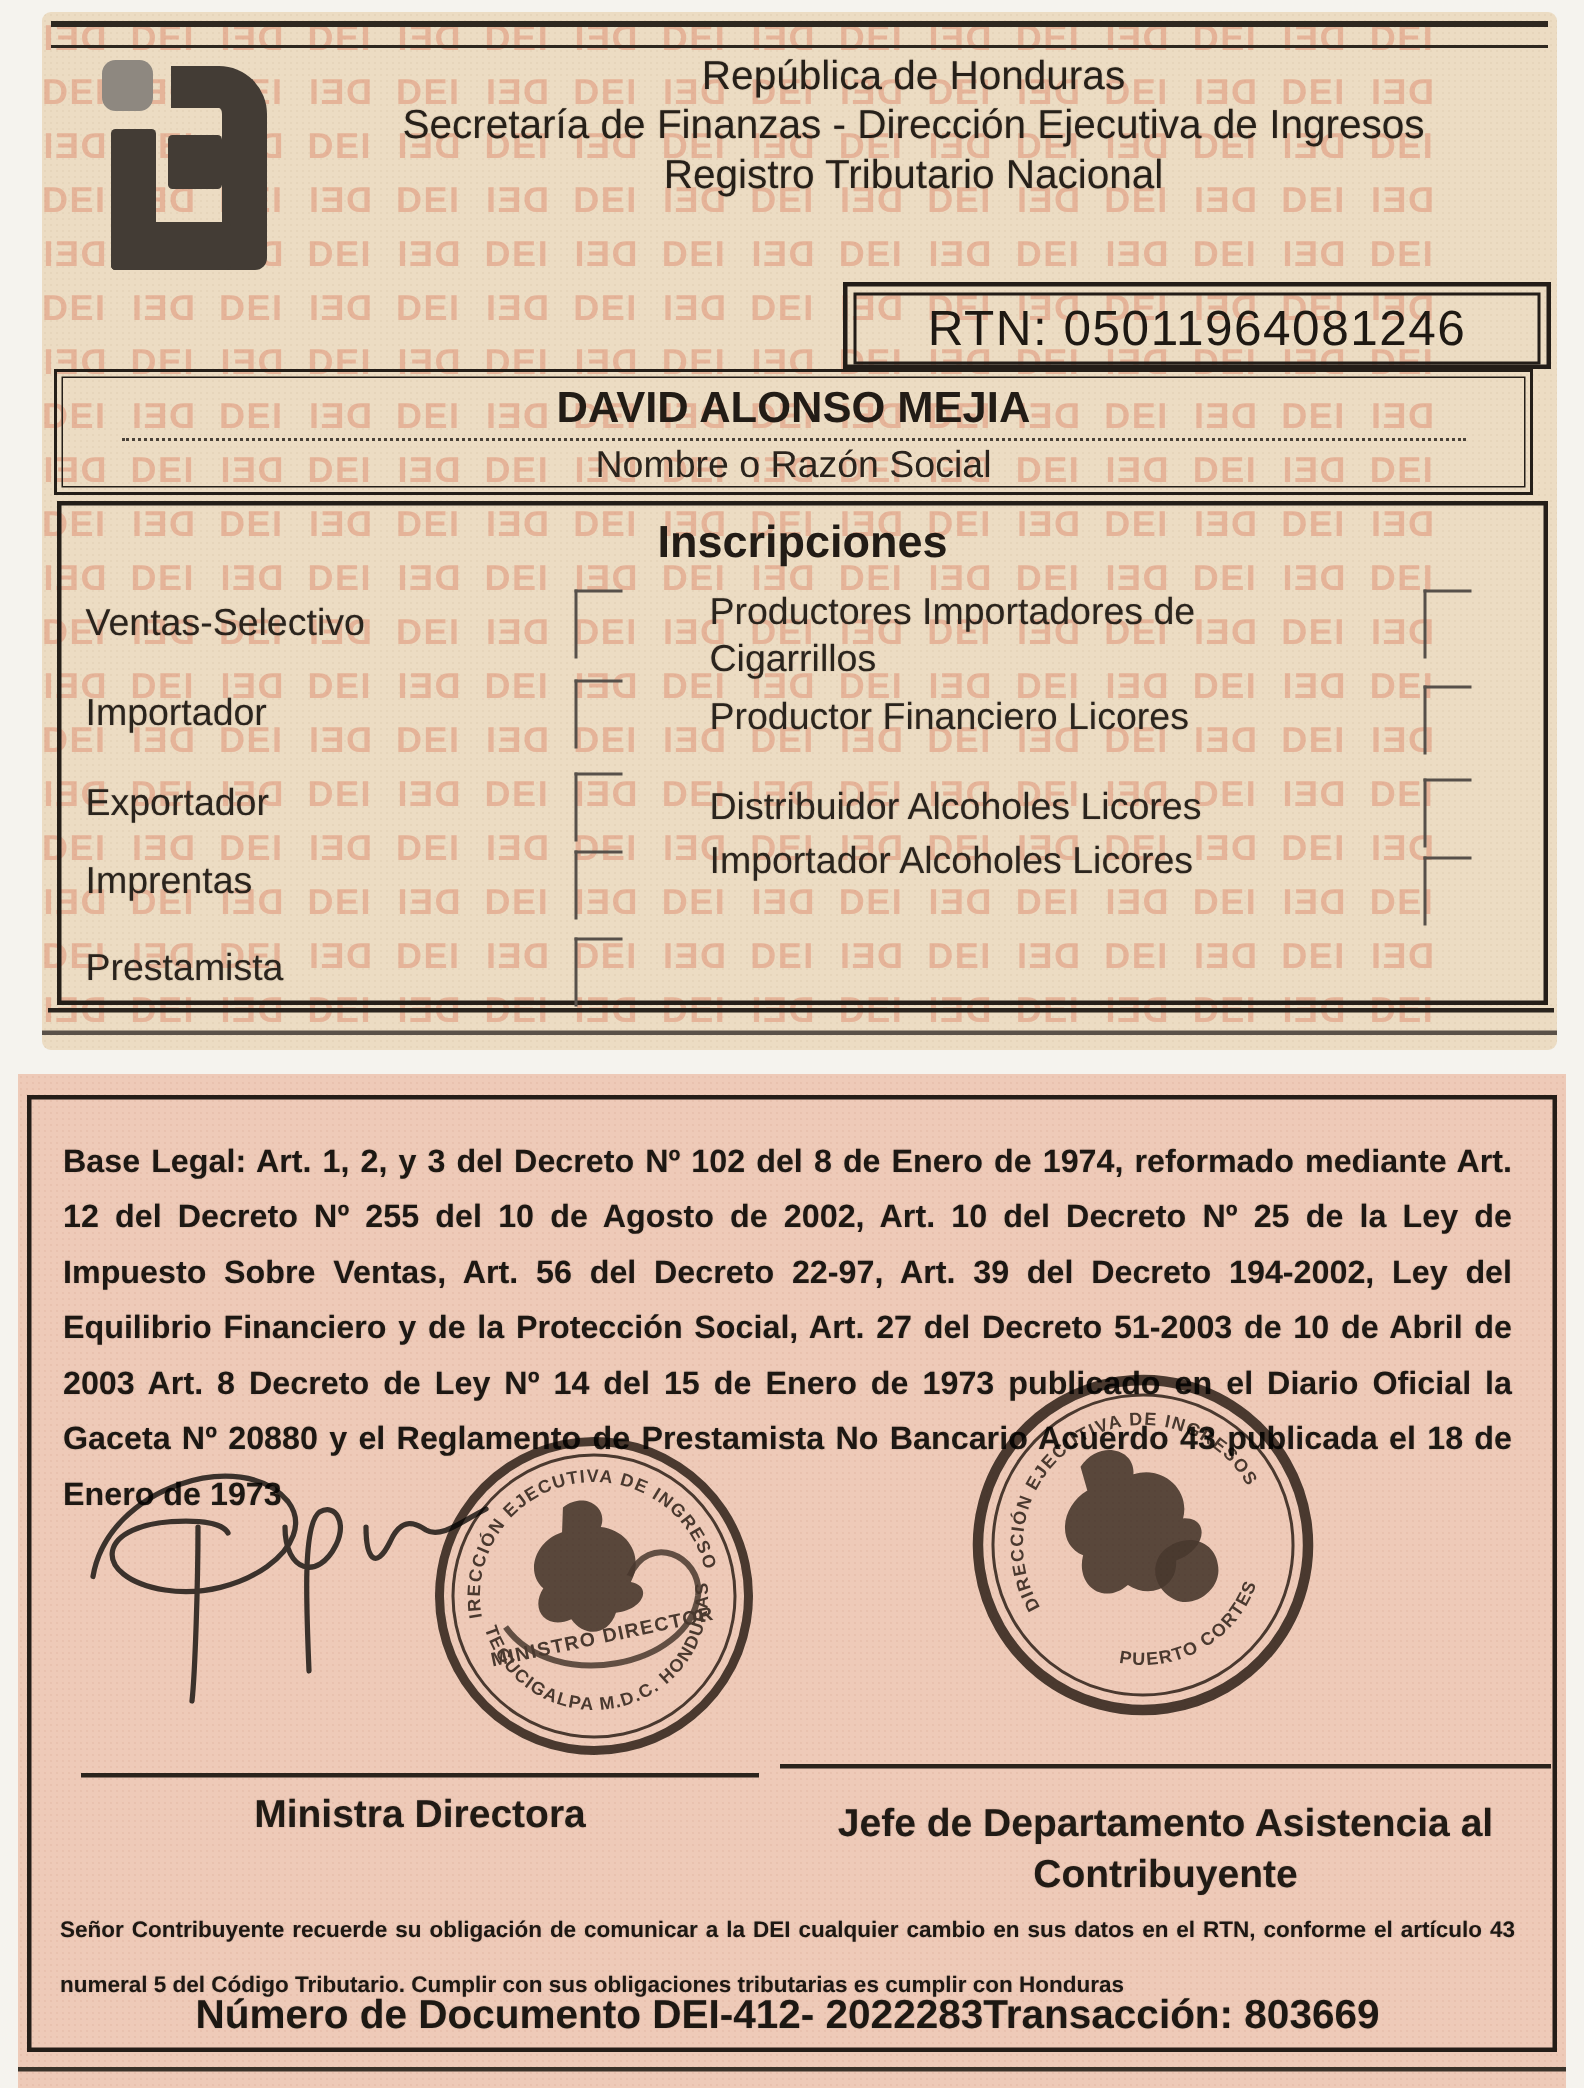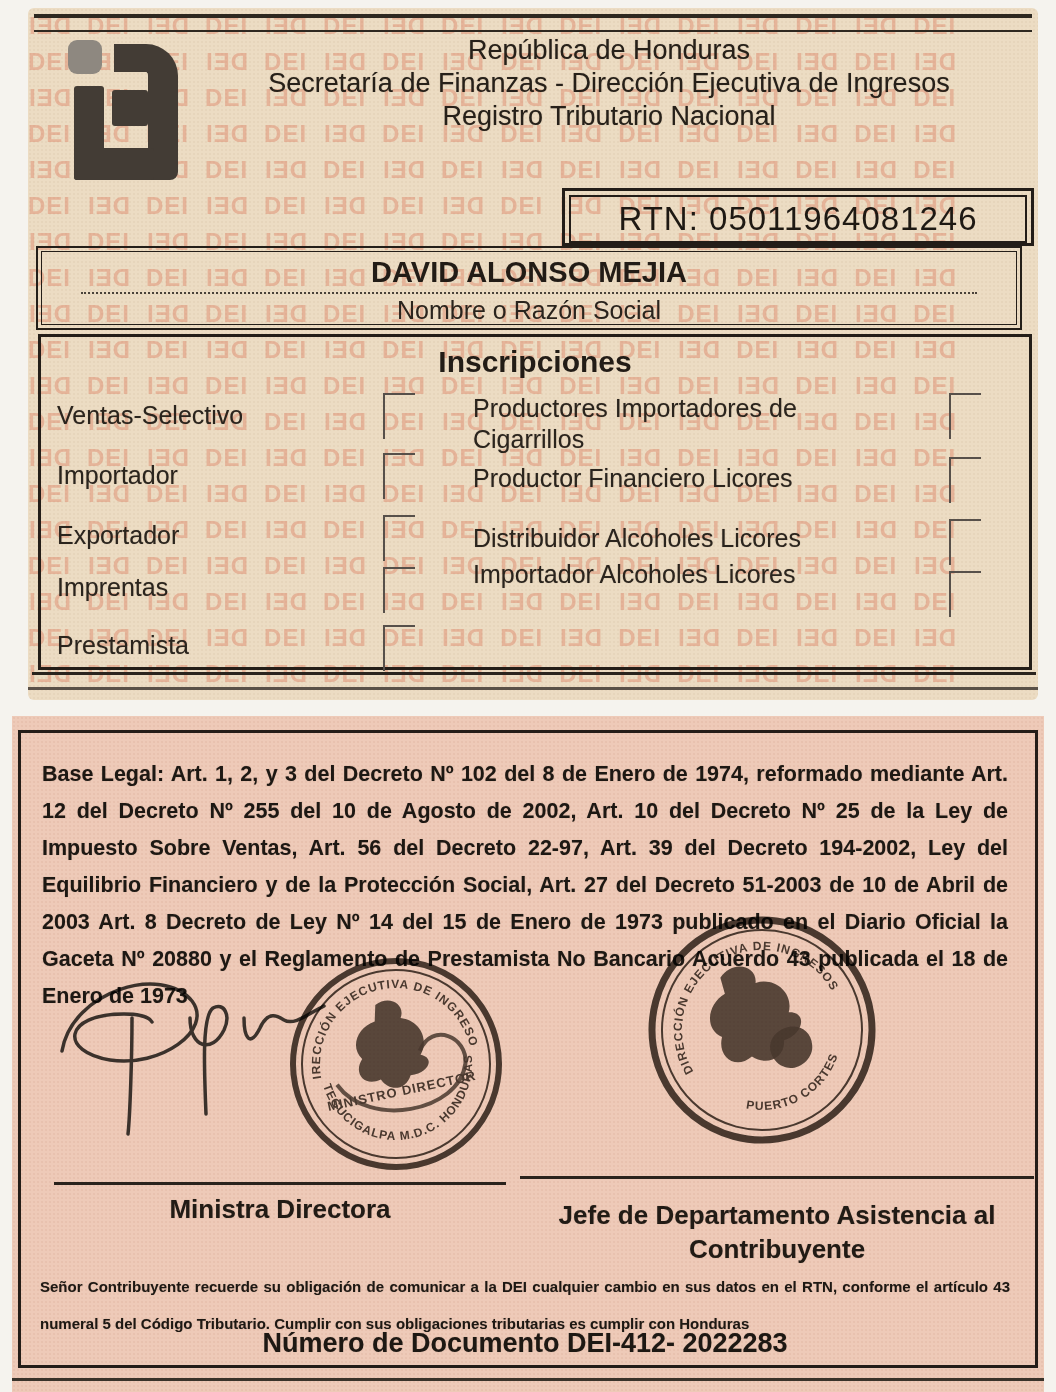"Transacción: 803669" span { html: none -> <span>Transacción: 803669</span> }
